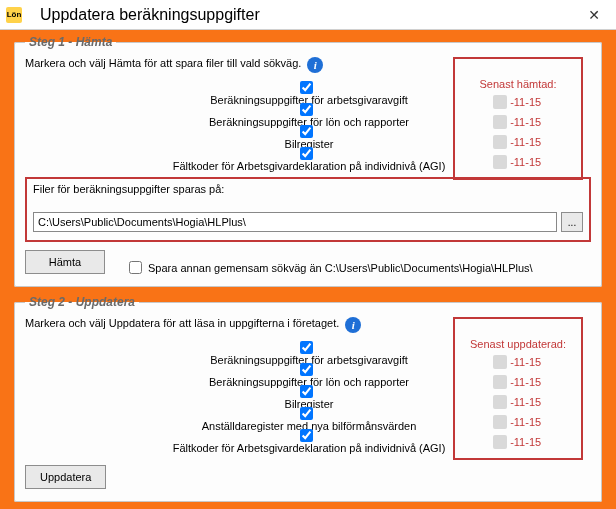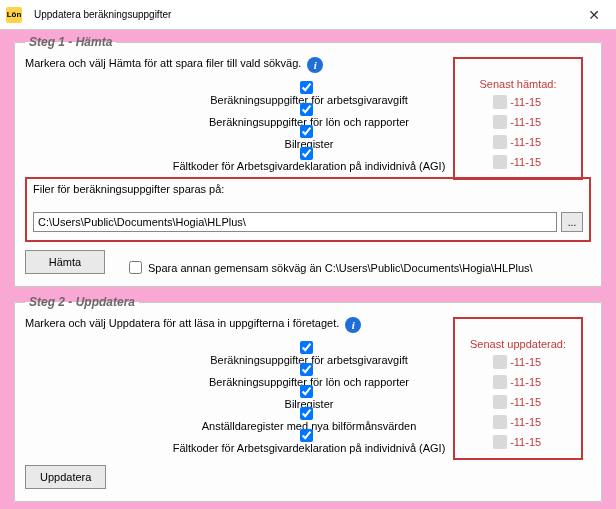"Lön" .titlebar .app-icon { margin-right: 12px -> 18px }
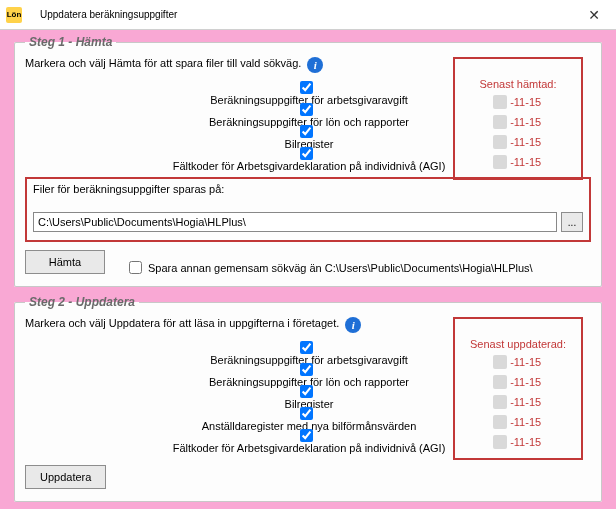"Uppdatera beräkningsuppgifter" .titlebar .title { font-size: 10px -> 16px }
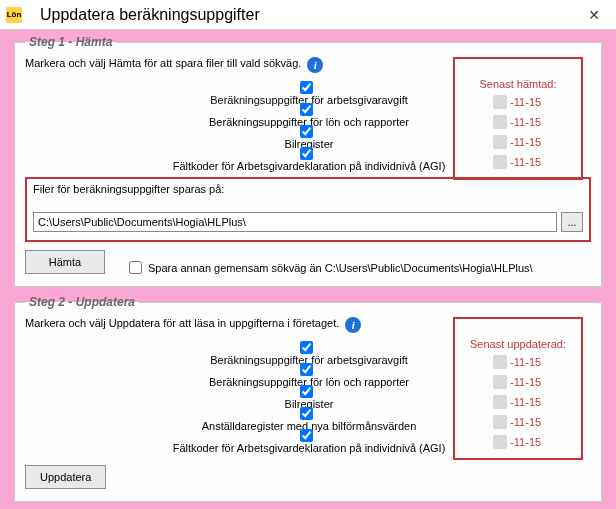"Steg 1 - Hämta" .client { background: #f9a8d4 -> #f97316 }
